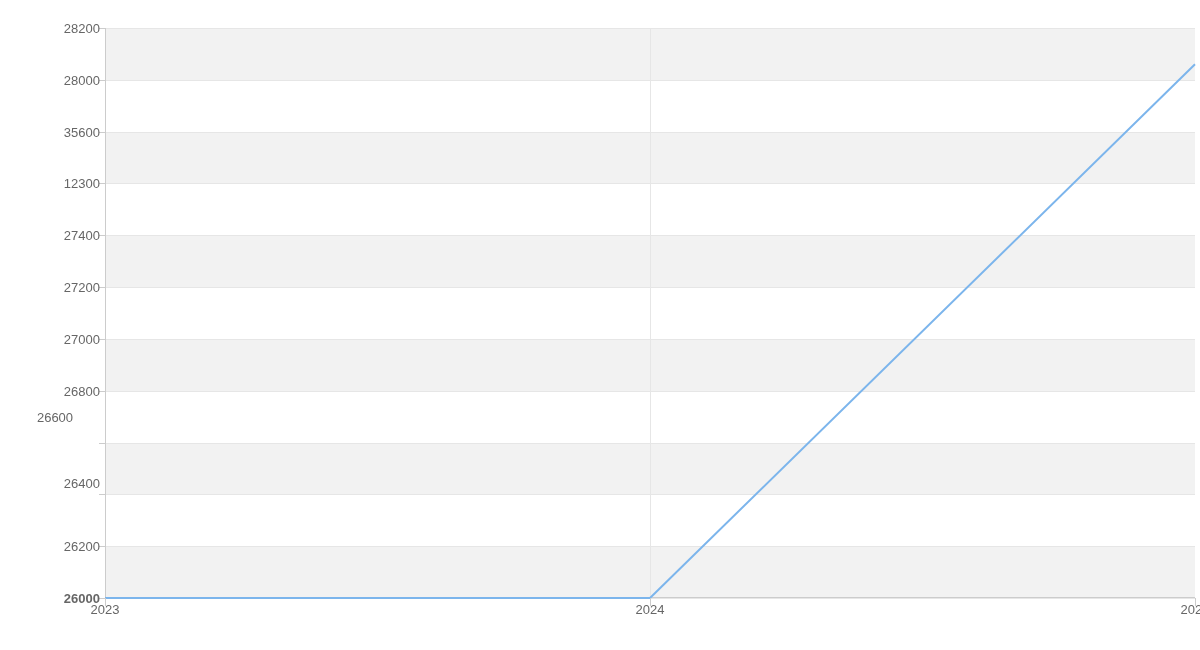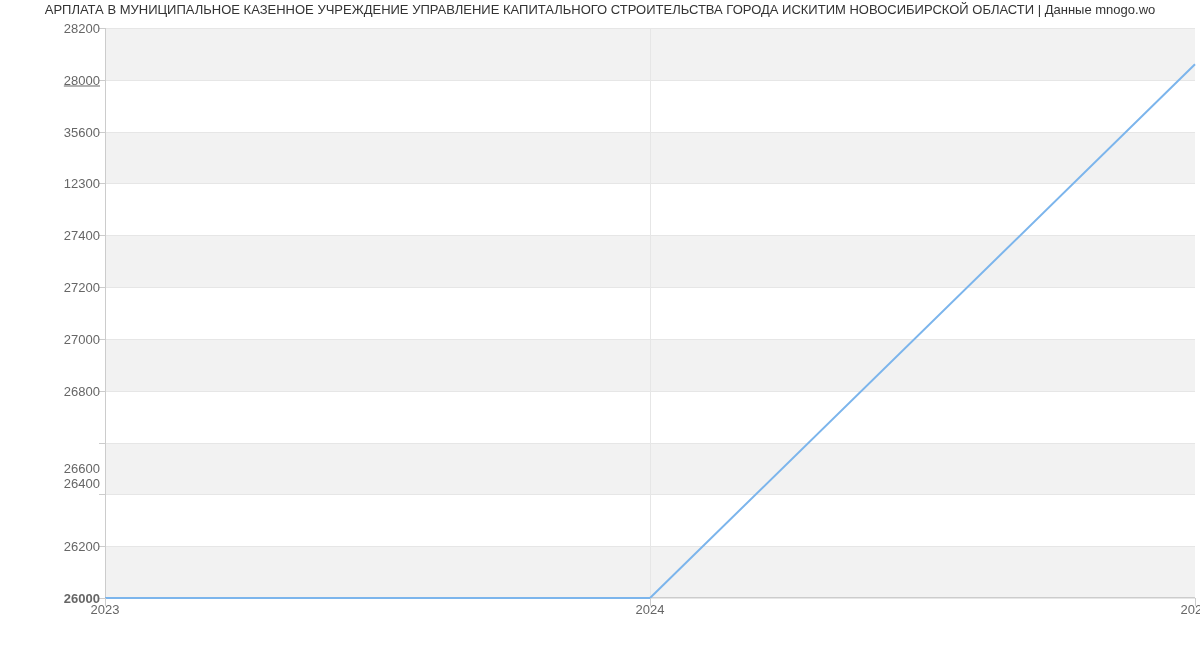"АРПЛАТА В МУНИЦИПАЛЬНОЕ КАЗЕННОЕ" div.title { html: <div>АРПЛАТА В МУНИЦИПАЛЬНОЕ КАЗЕННОЕ УЧРЕЖДЕНИЕ УПРАВЛЕНИЕ КАПИТАЛЬНОГО СТРОИТЕЛЬСТВА ГОРОДА ИСКИТИМ НОВОСИБИРСКОЙ ОБЛАСТИ | Данные mnogo.wo</div> -> none }
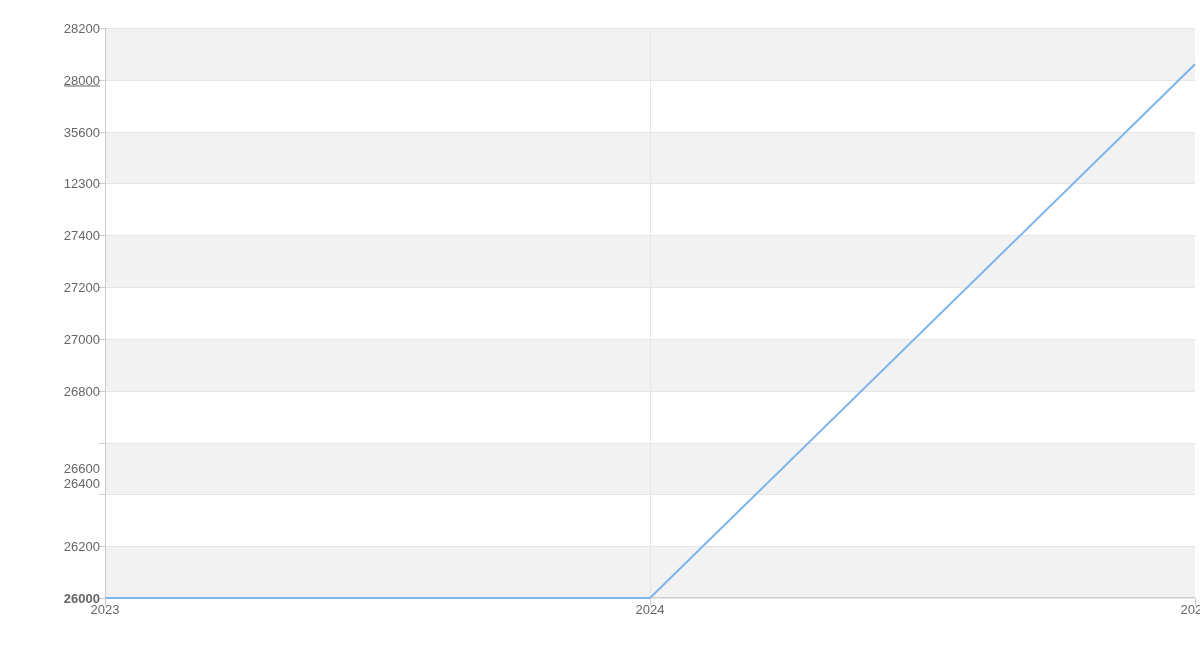"28000" div.y-tick { text-decoration: underline -> none }
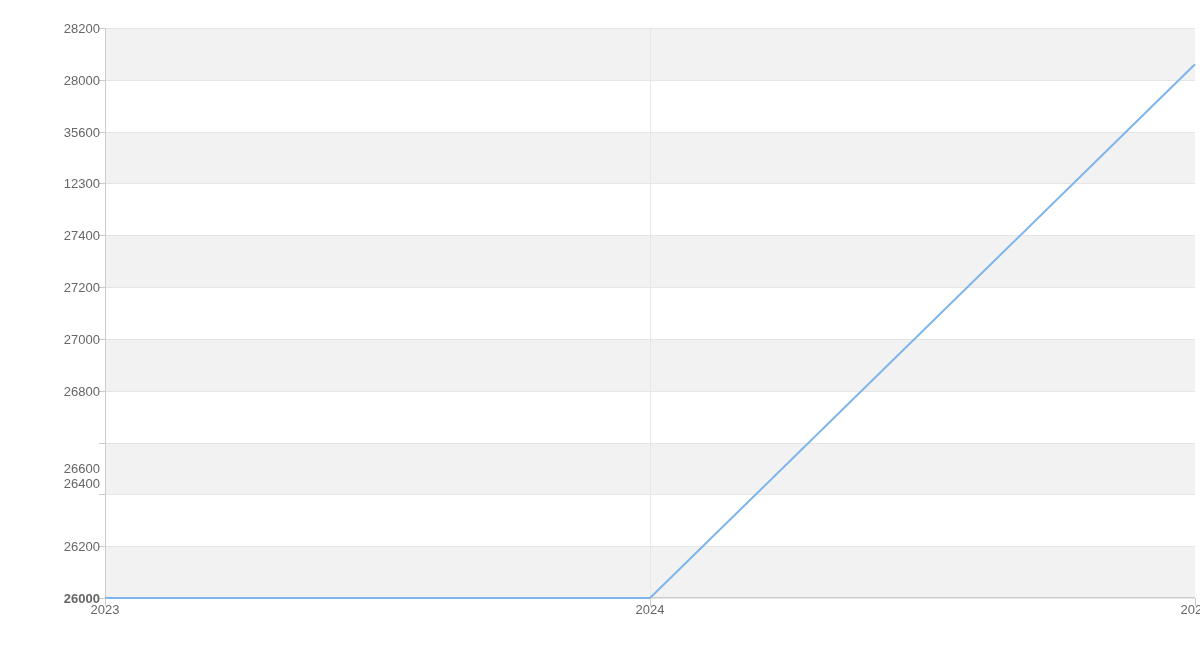"26600" div.y-tick { text-align: none -> center; top: 468px -> 417px }
